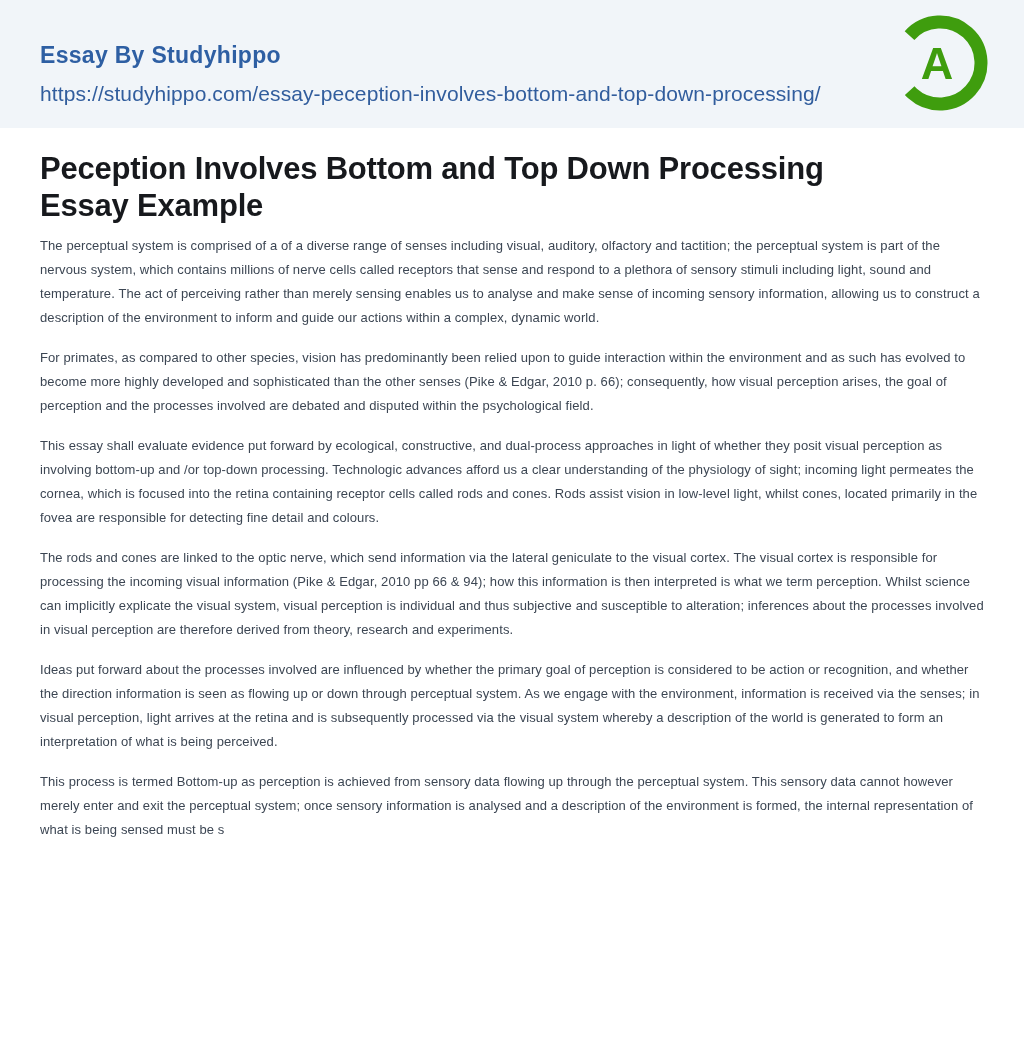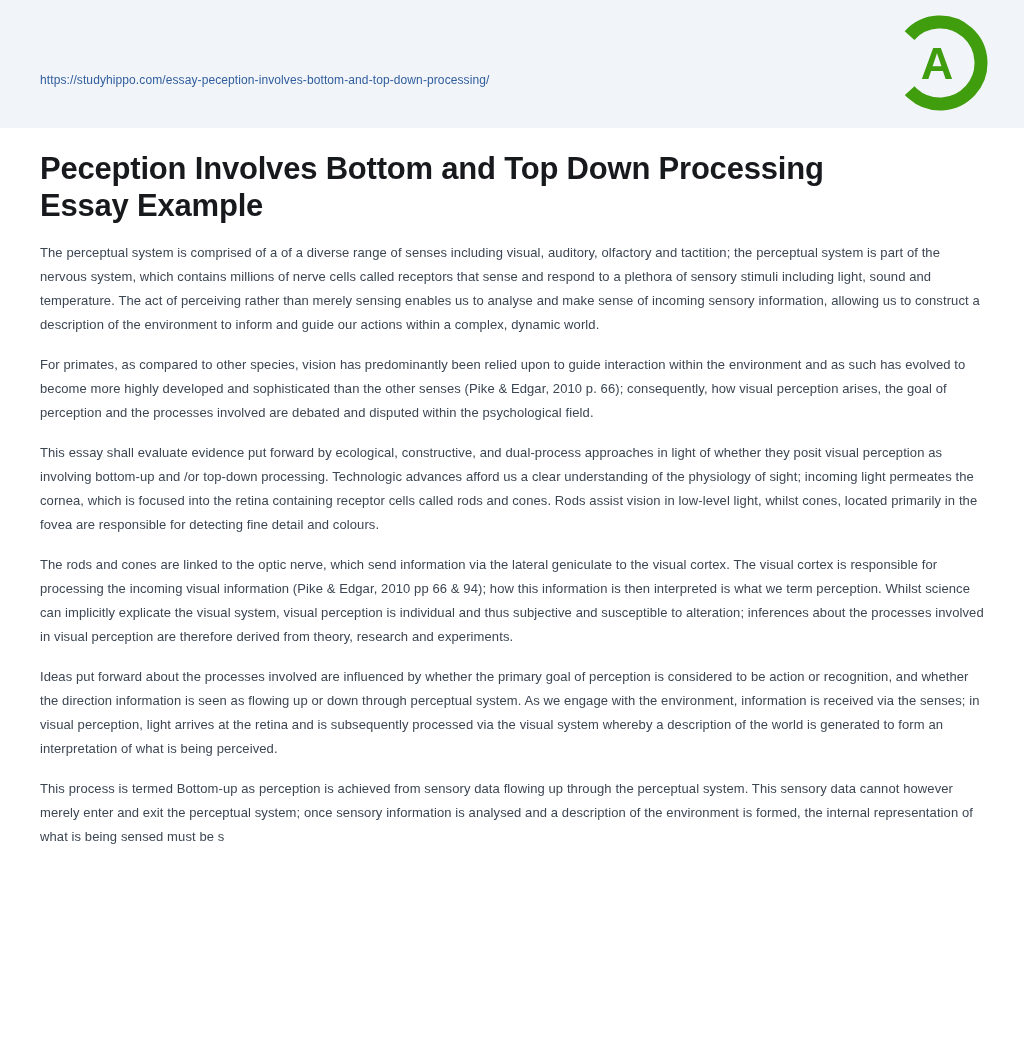"Essay By Studyhippo" a.site-title { html: none -> <a>Essay By Studyhippo</a> }
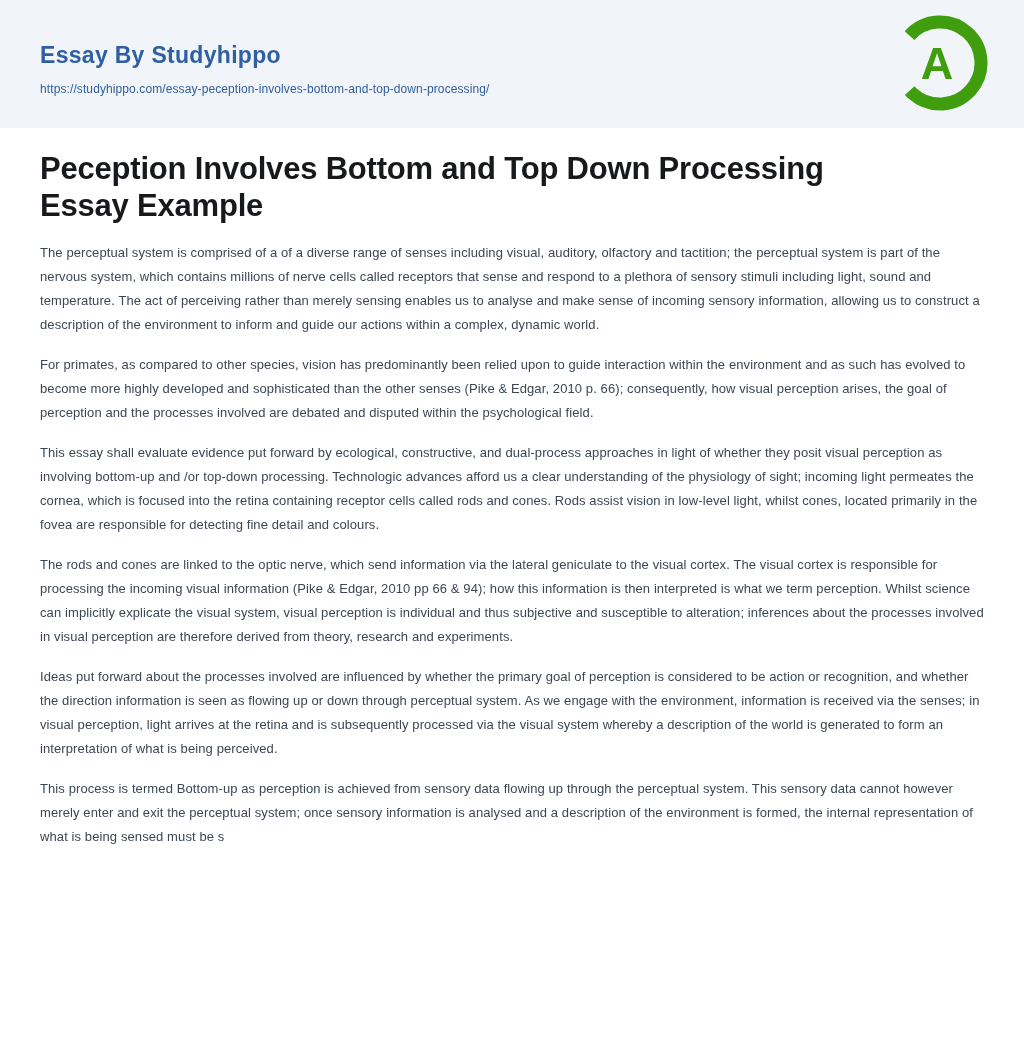"https://studyhippo.com/essay-peception-i" .page-url { font-size: 12px -> 21px }
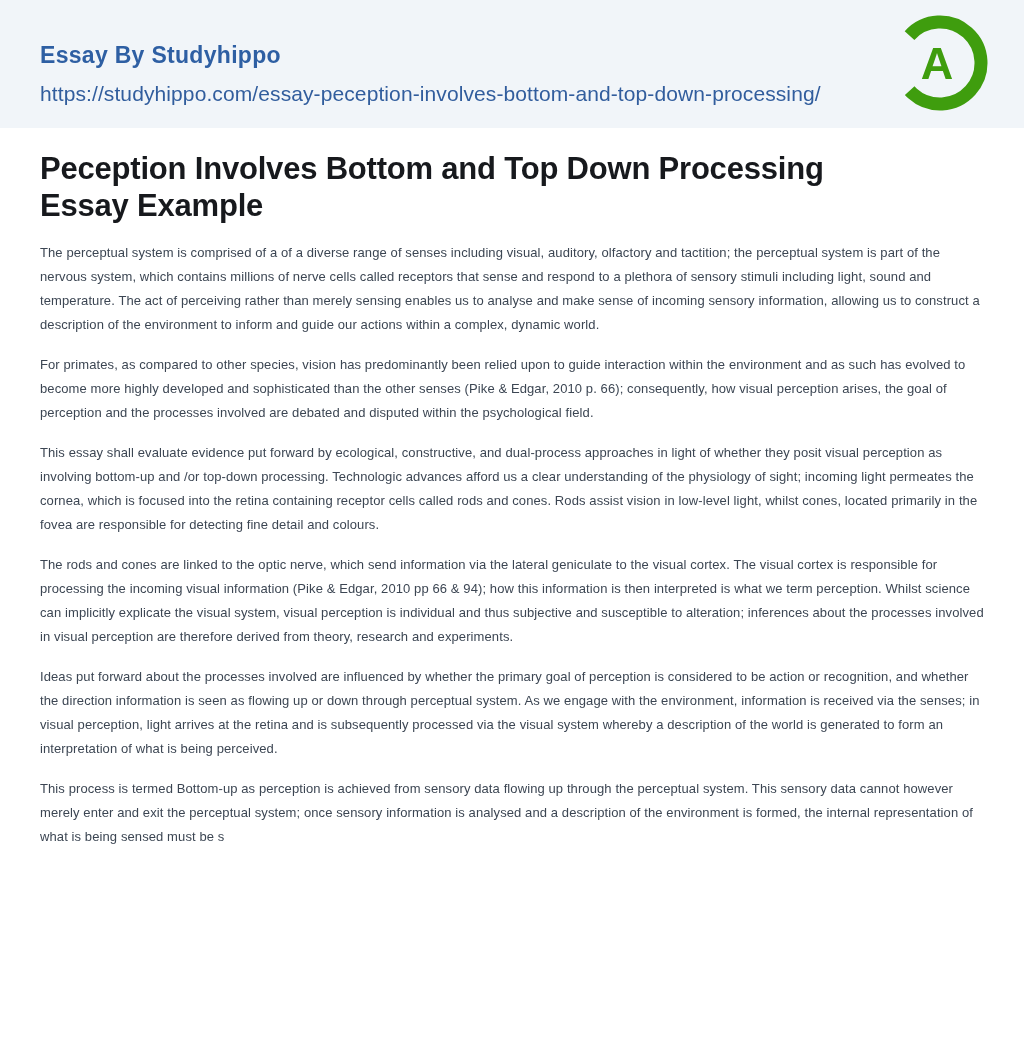"Peception Involves Bottom and Top" .article-title { margin-bottom: 17px -> 10px }
